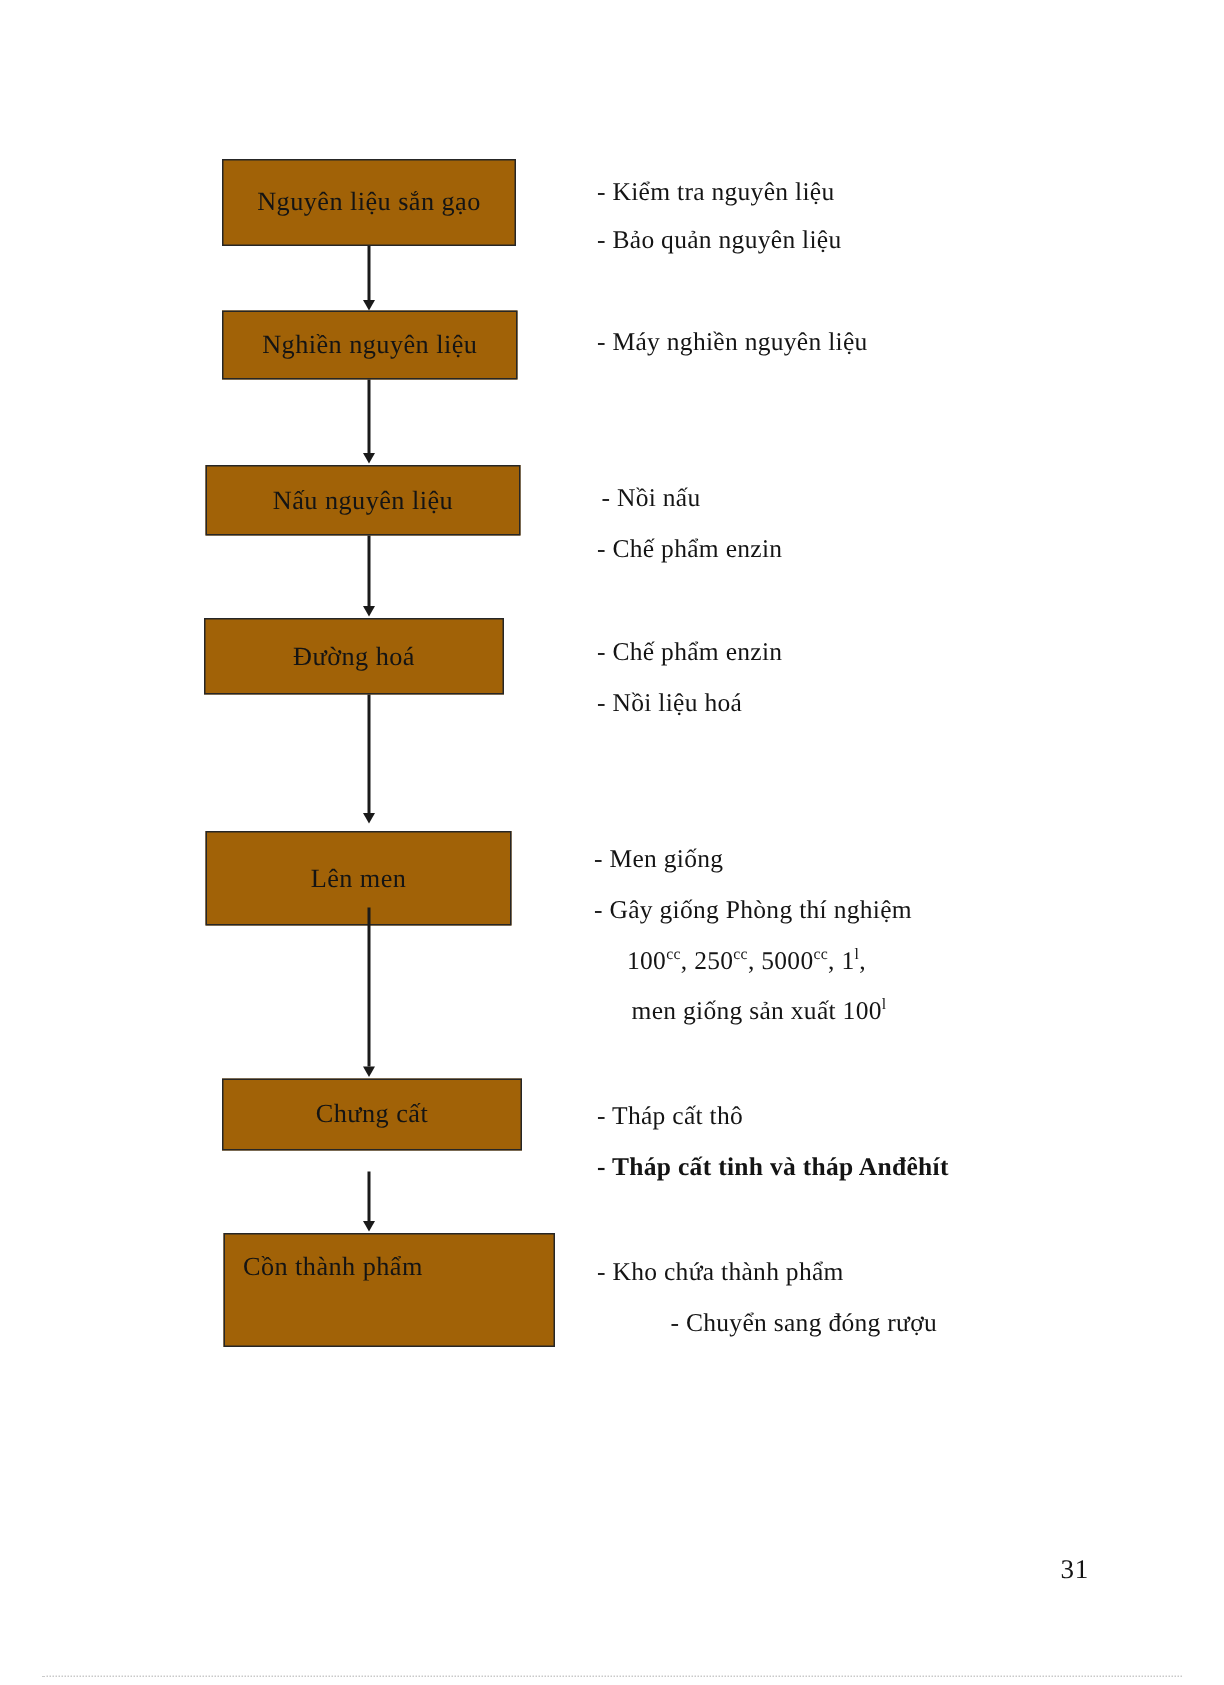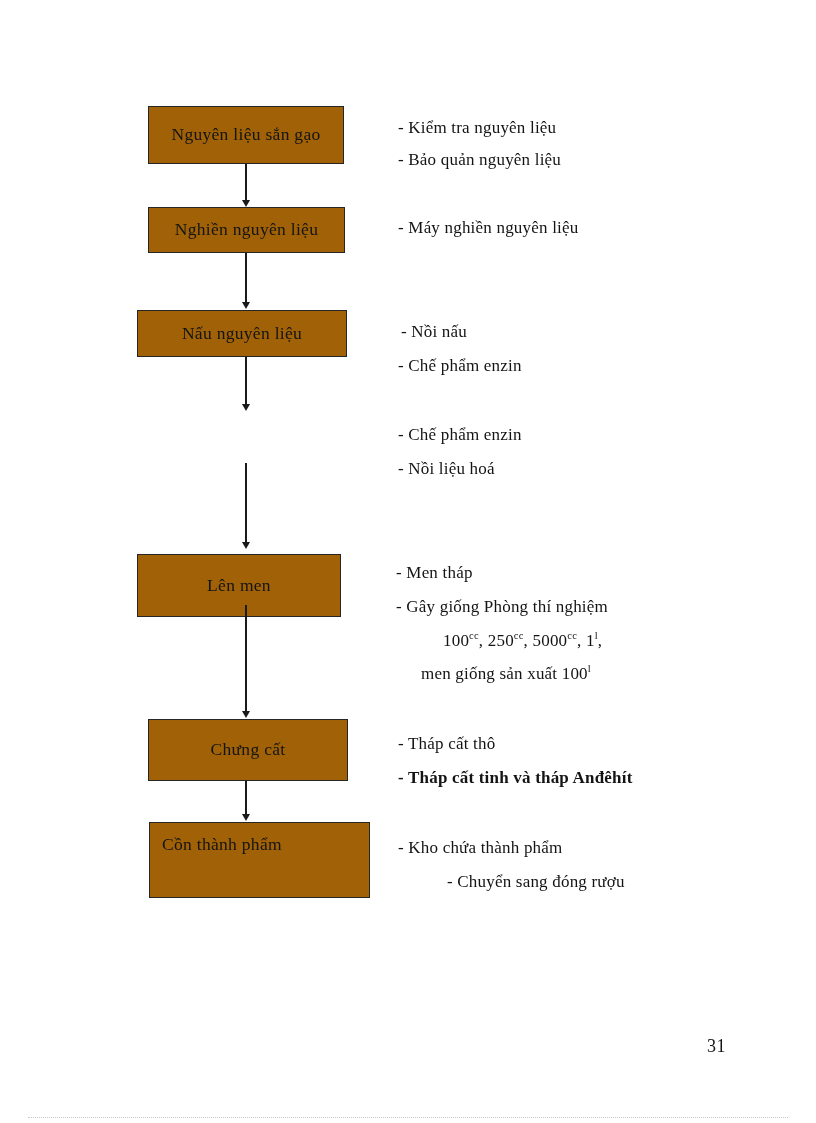"Đường hoá" div.node { html: none -> <div> <span>Đường hoá</span> </div> }
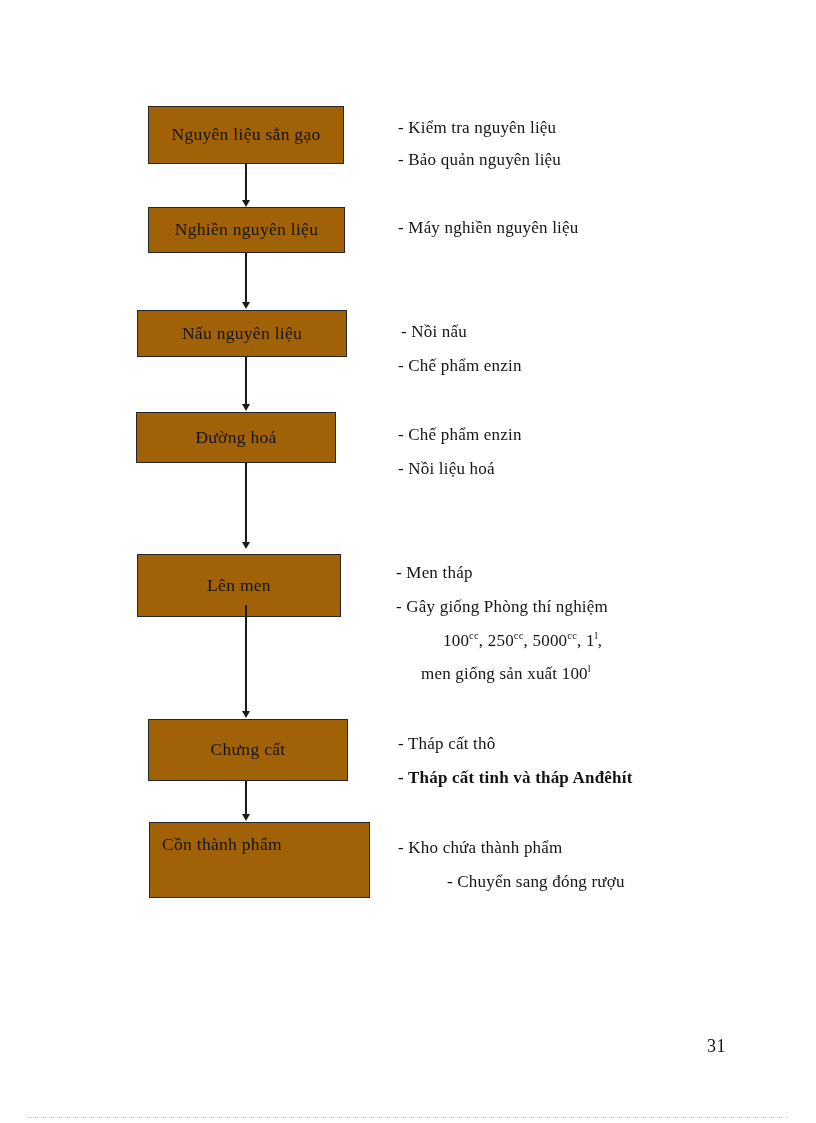"- Men tháp" div.note { text: tháp -> giống }
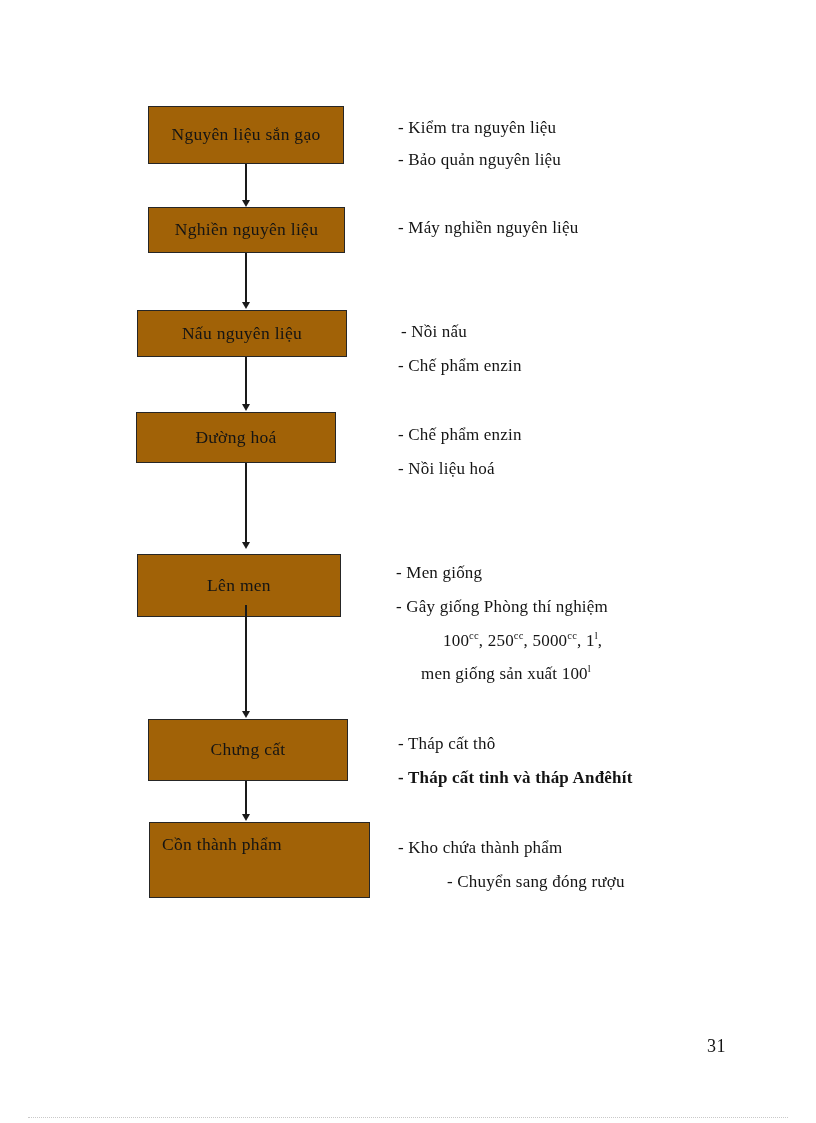"100cc, 250cc, 5000cc, 1l," div.note { margin-left: 25px -> none }
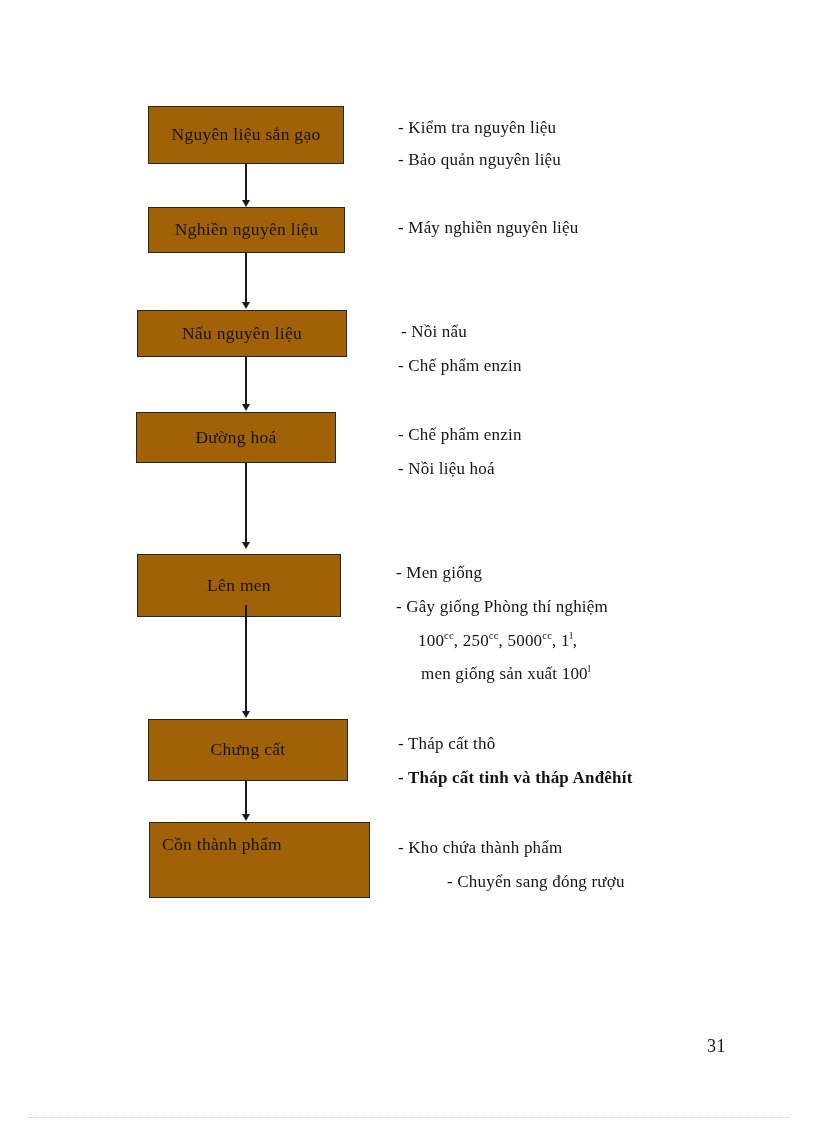"Chưng cất" div.node { height: 62px -> 48px }
